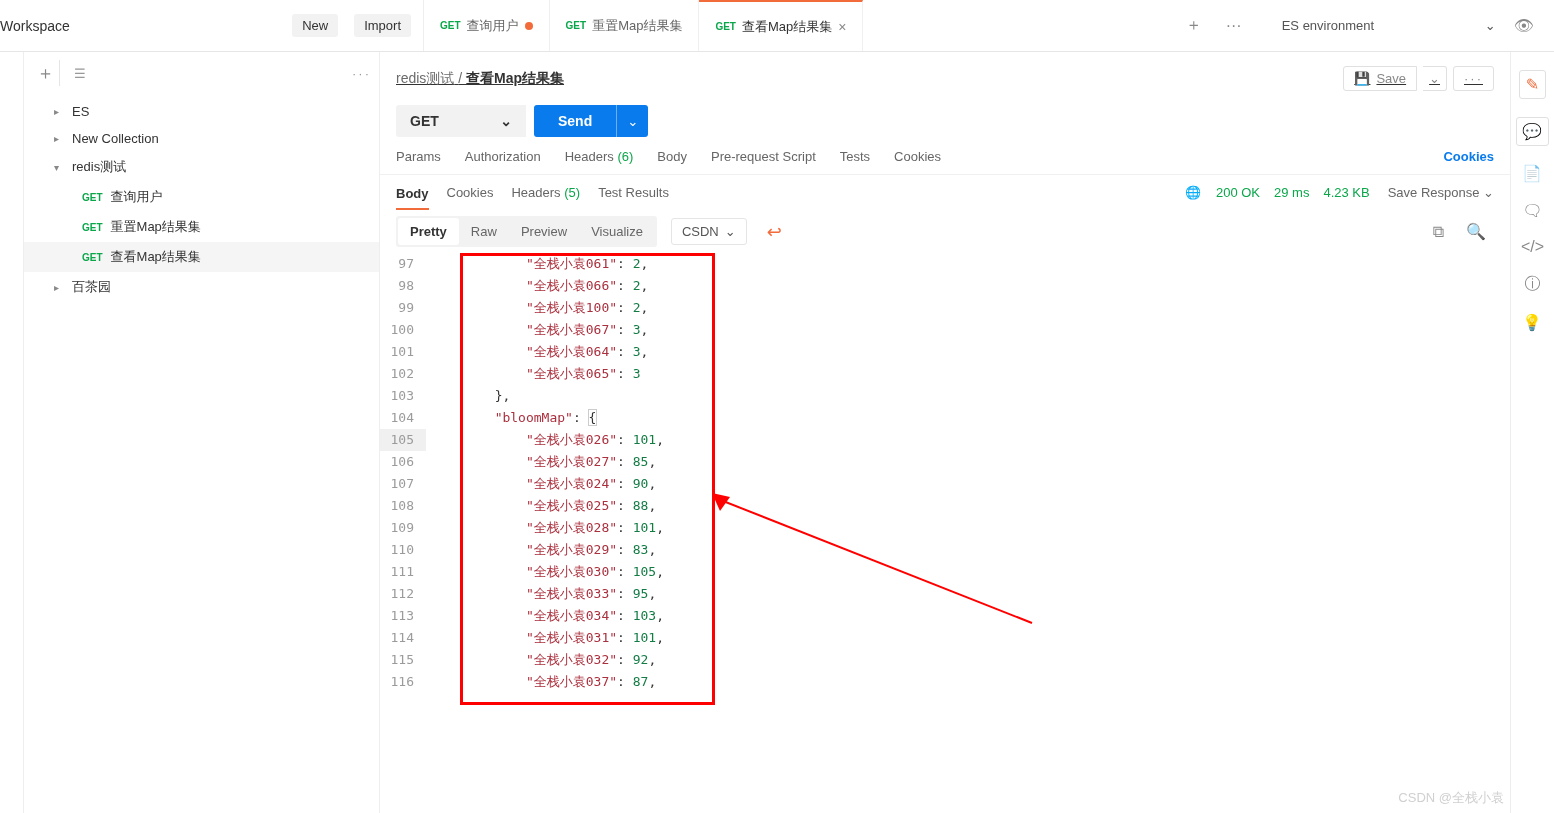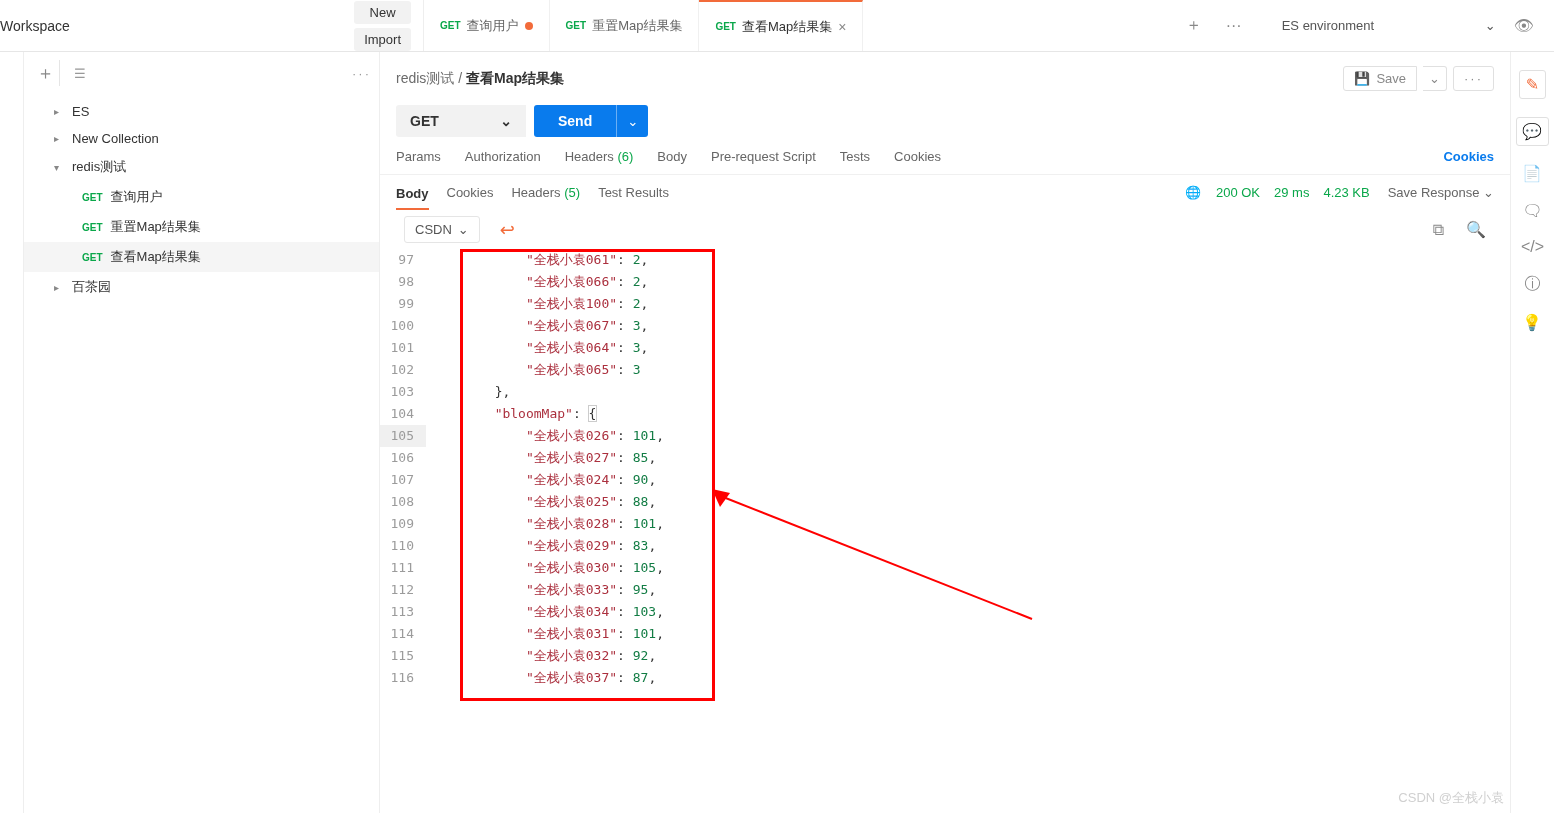"New" .top-left-btns { flex-direction: column -> none; gap: 4px -> 16px }
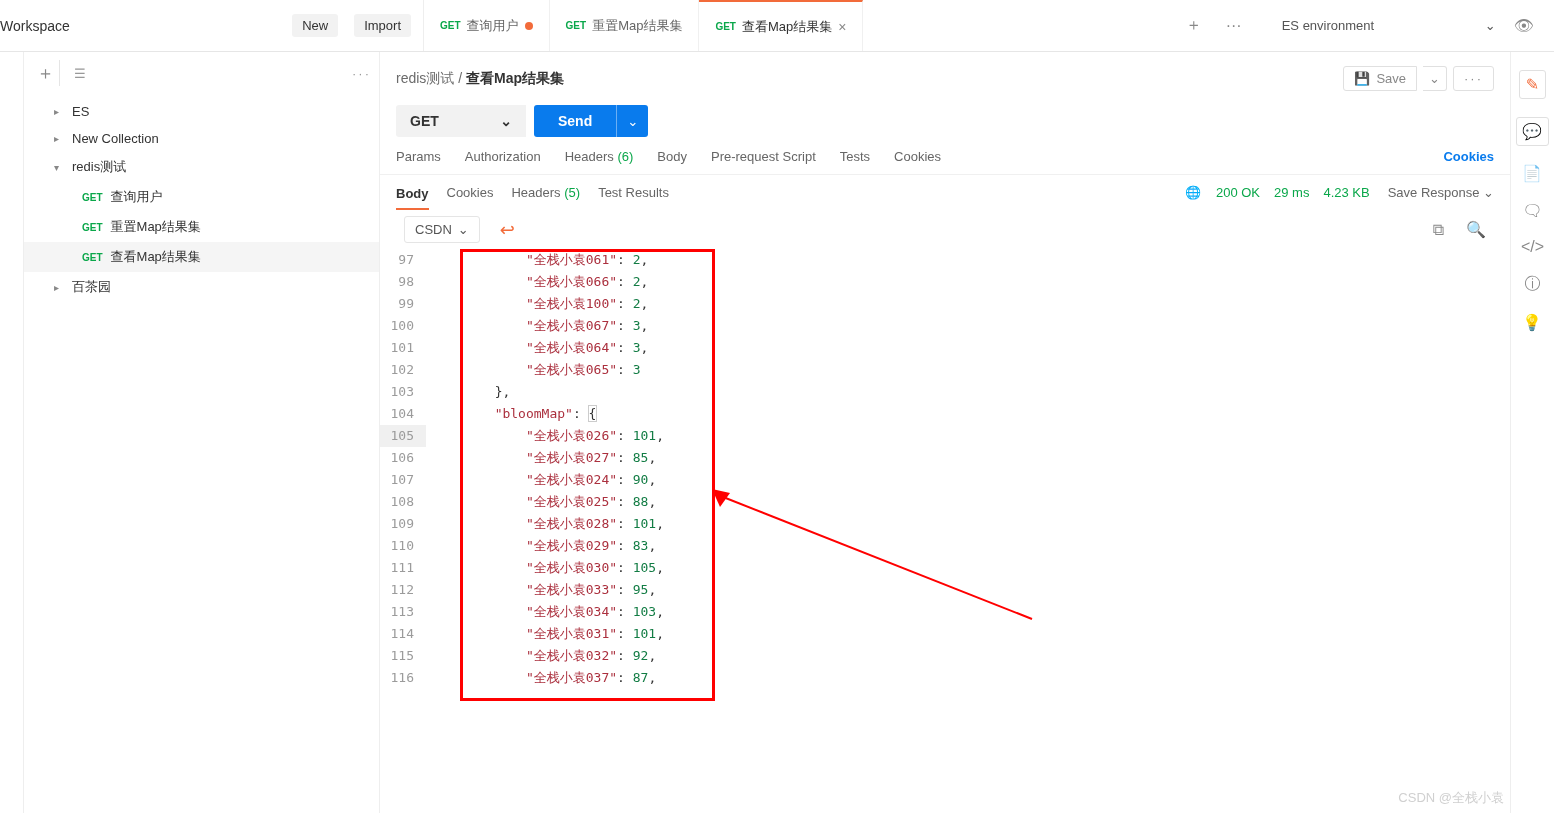"redis测试 / 查看Map结果集" .crumb-row { text-decoration: none -> underline }
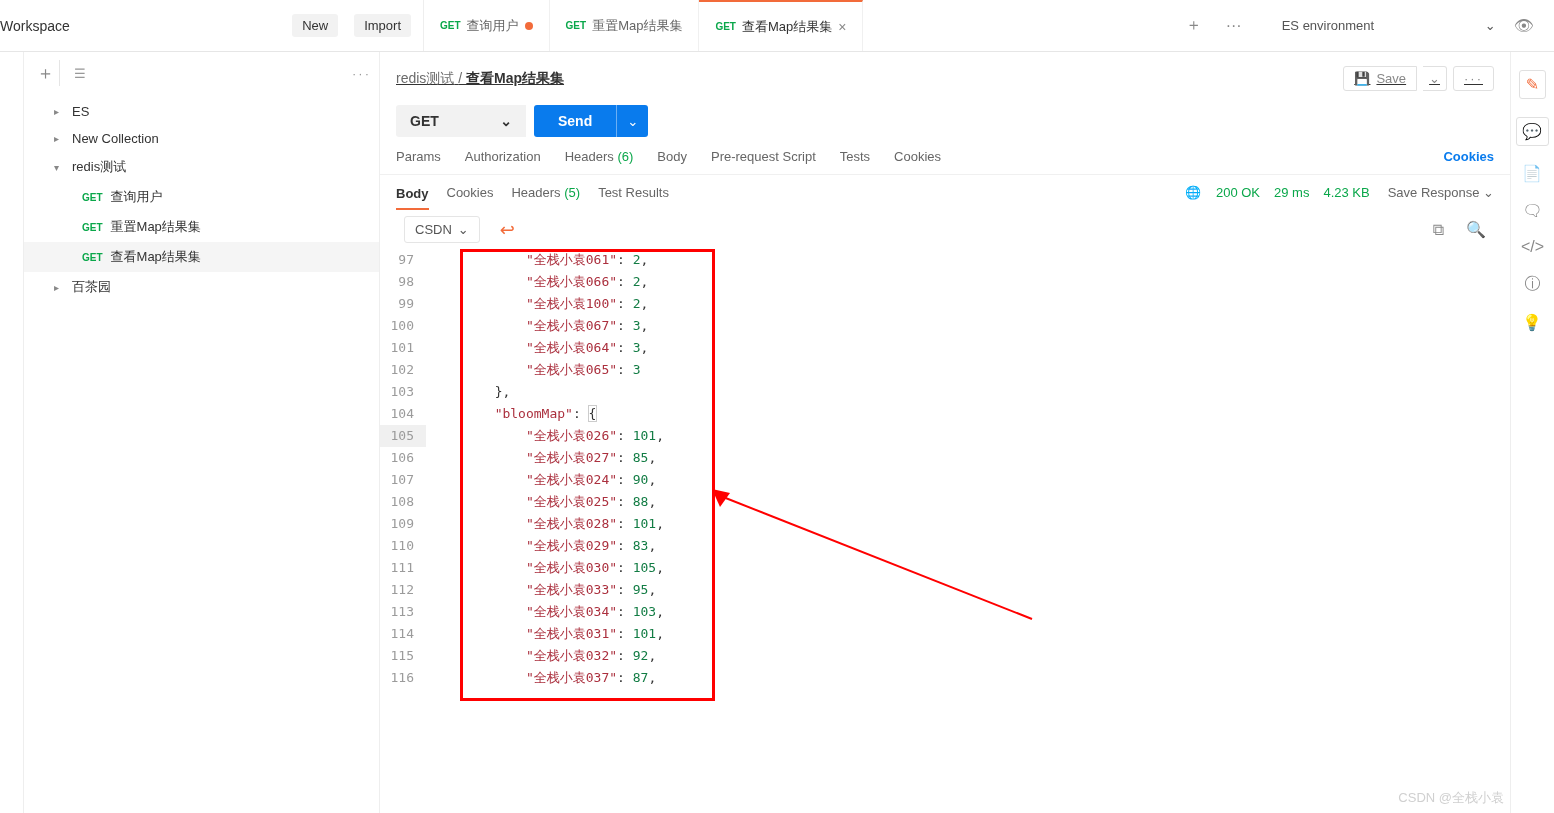"Pretty" div.view-tabs { html: none -> <div> <div>Pretty</div> <div>Raw</div> <div>Preview</div> <div>Visualize</div> </div> }
